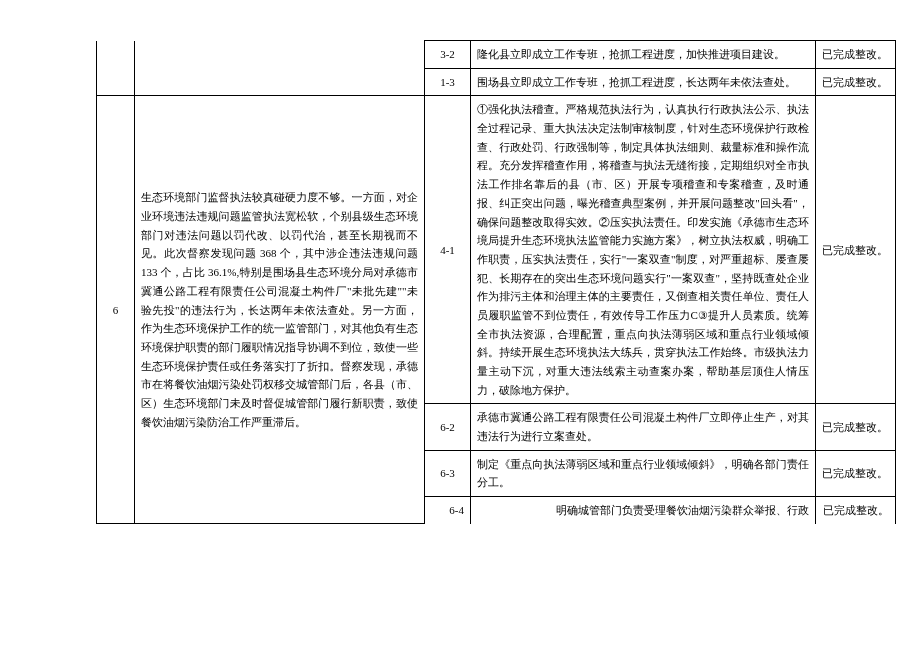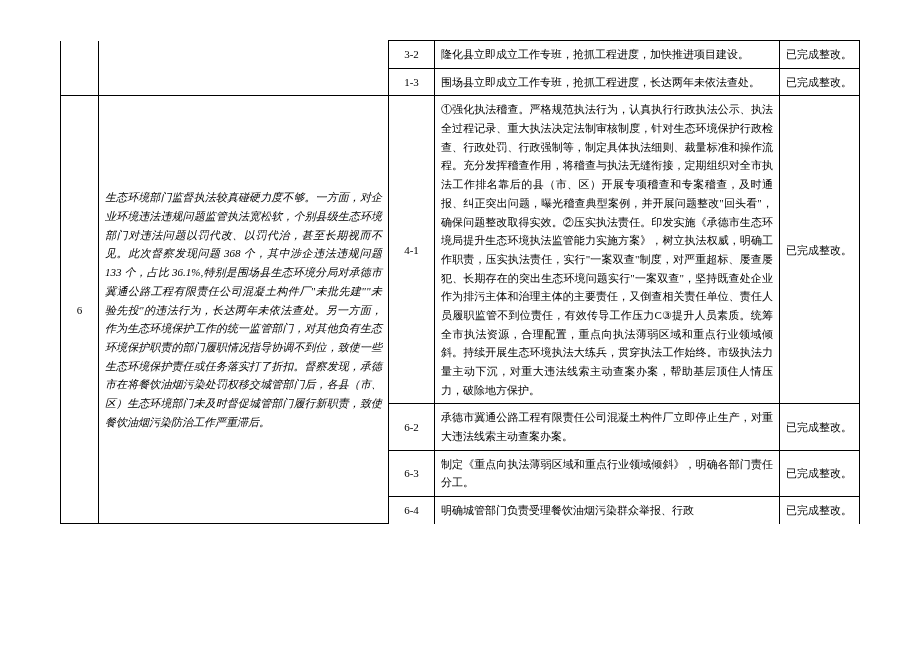"3-2" table { margin-left: none -> 36px }
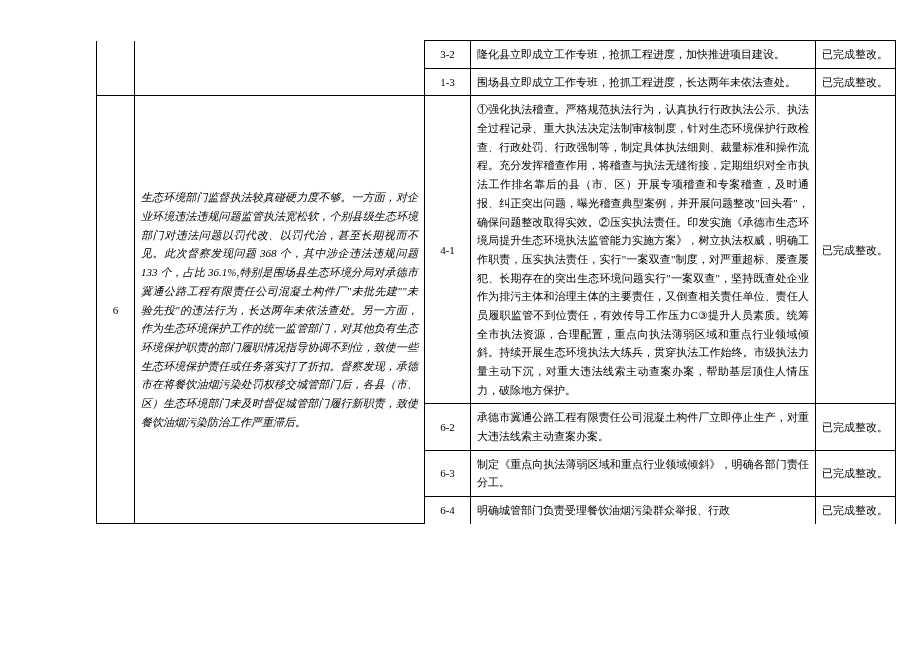"生态环境部门监督执法较真碰硬力度不够。一方面，对企业环境违法违规问题监管执法宽松" .col-desc { font-style: italic -> none }
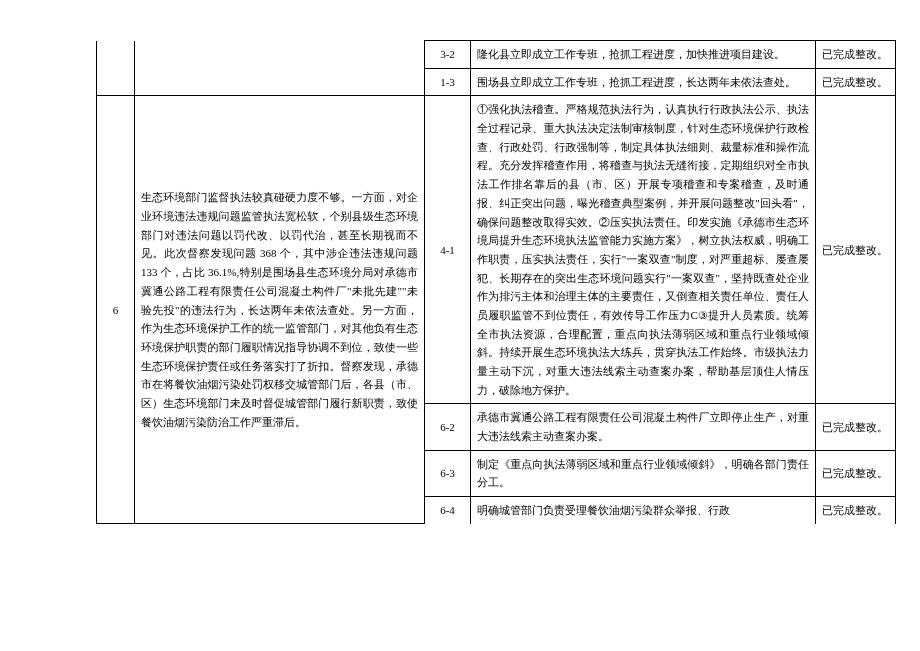"承德市冀通公路工程有限责任公司混凝土构件厂立即停止生产，对重大违法线索主动查案办" td.col-action { text: 重大违法线索主动查案办案 -> 其违法行为进行立案查处 }
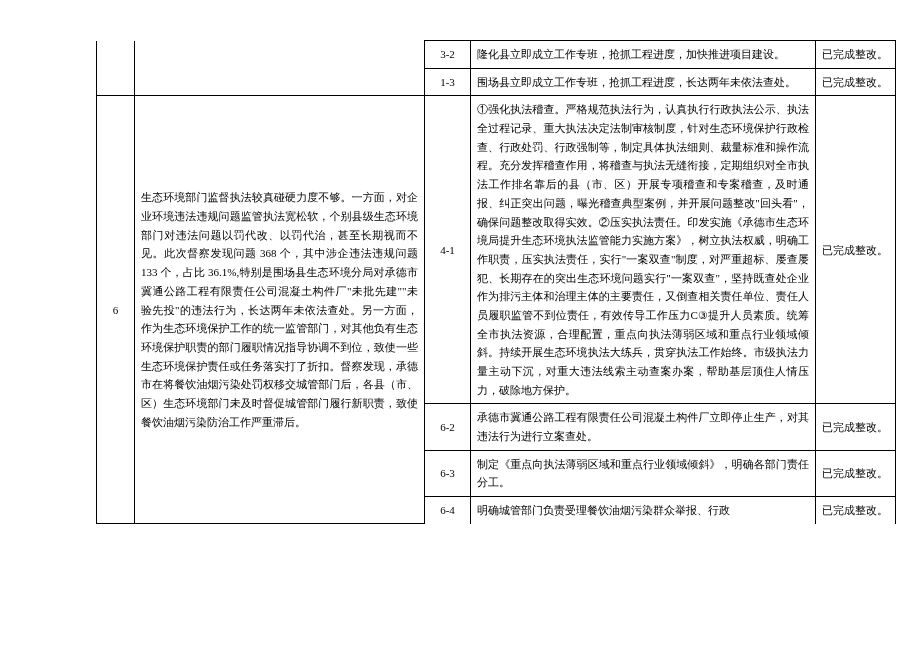"6-4" .no-bottom { text-align: none -> right }
